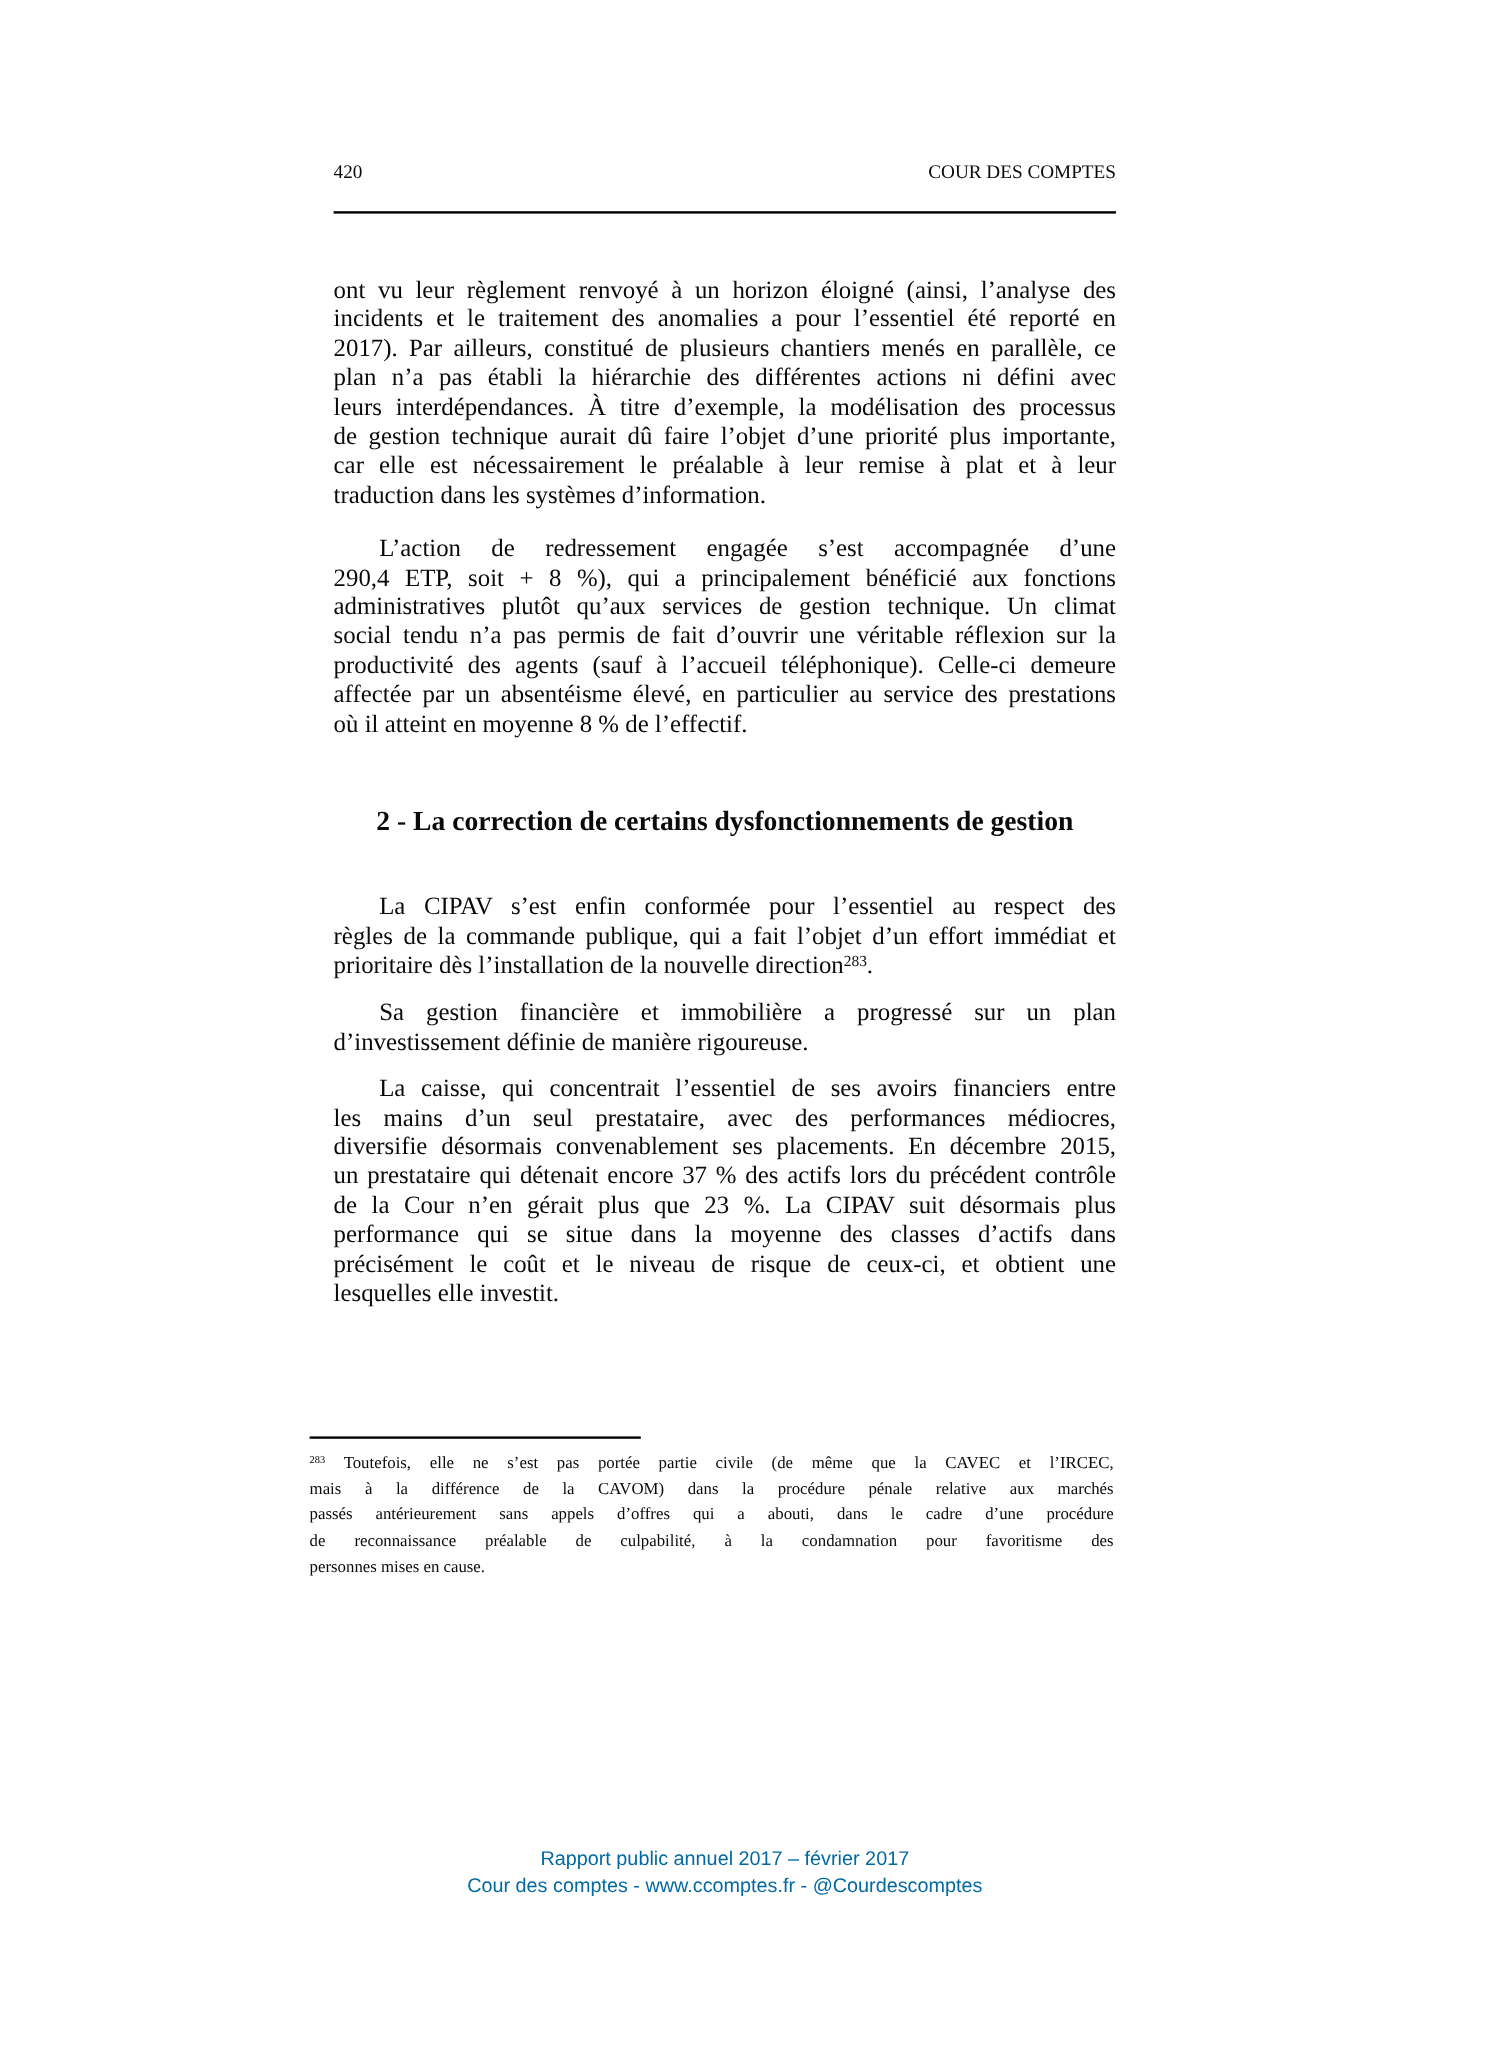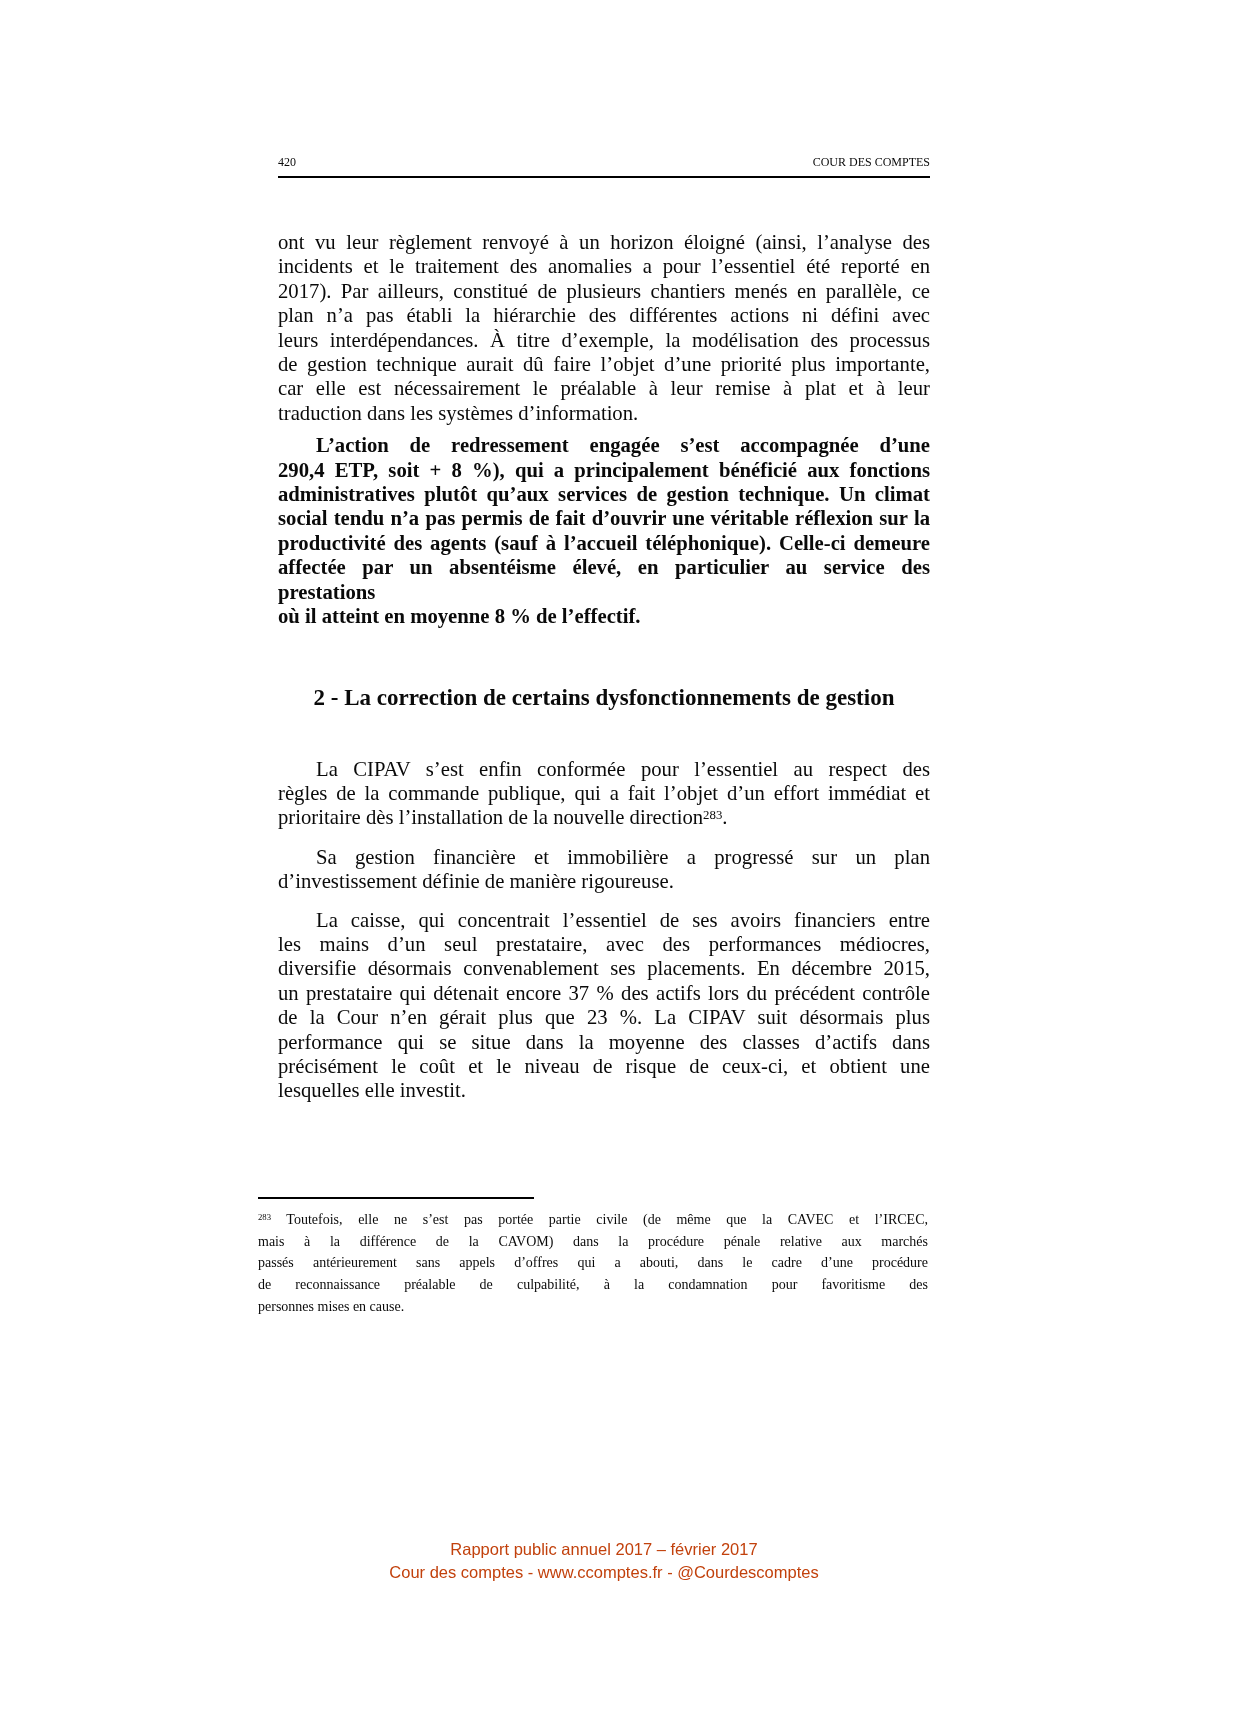"420" .page-header { font-size: 12px -> 16px; top: 153px -> 135px }
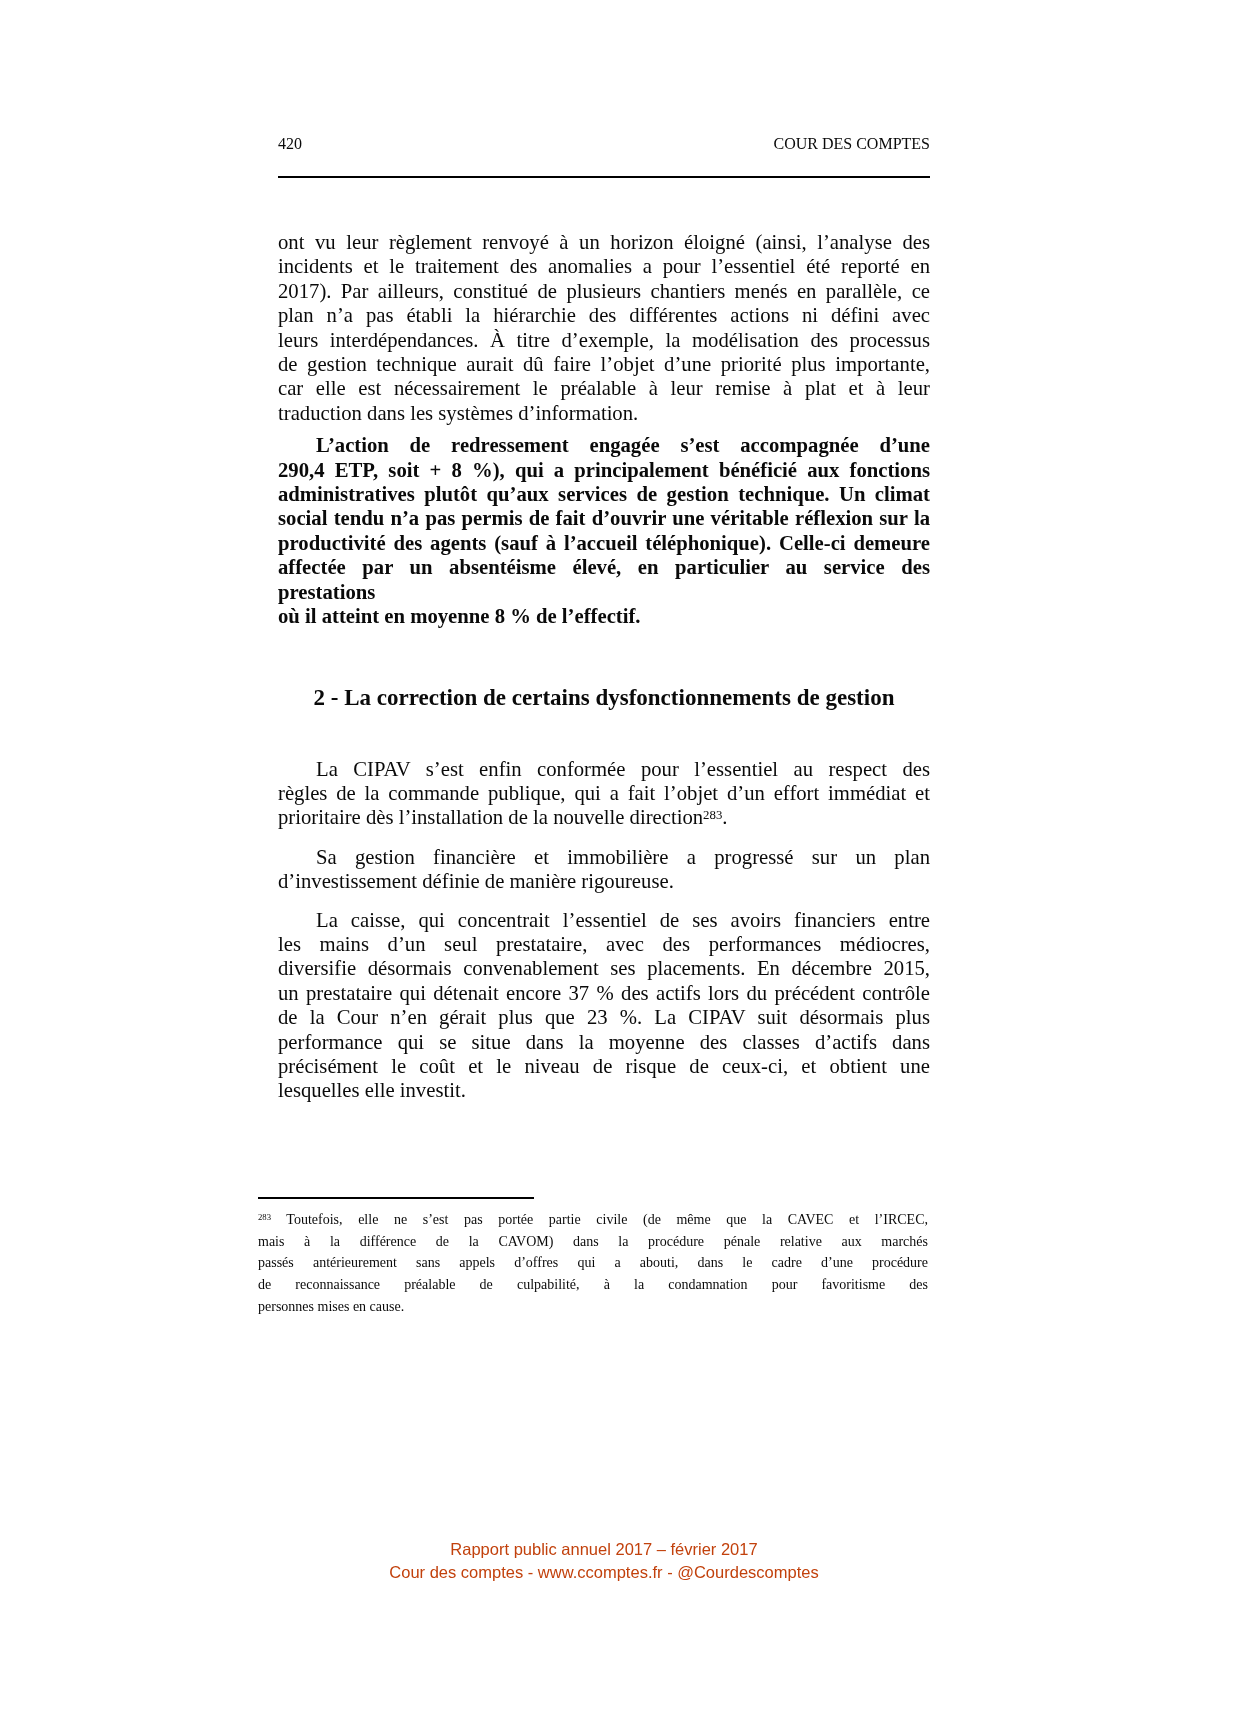"L’action de redressement engagée s’est" .blk1 { font-weight: bold -> none; margin-top: 8px -> 20px }
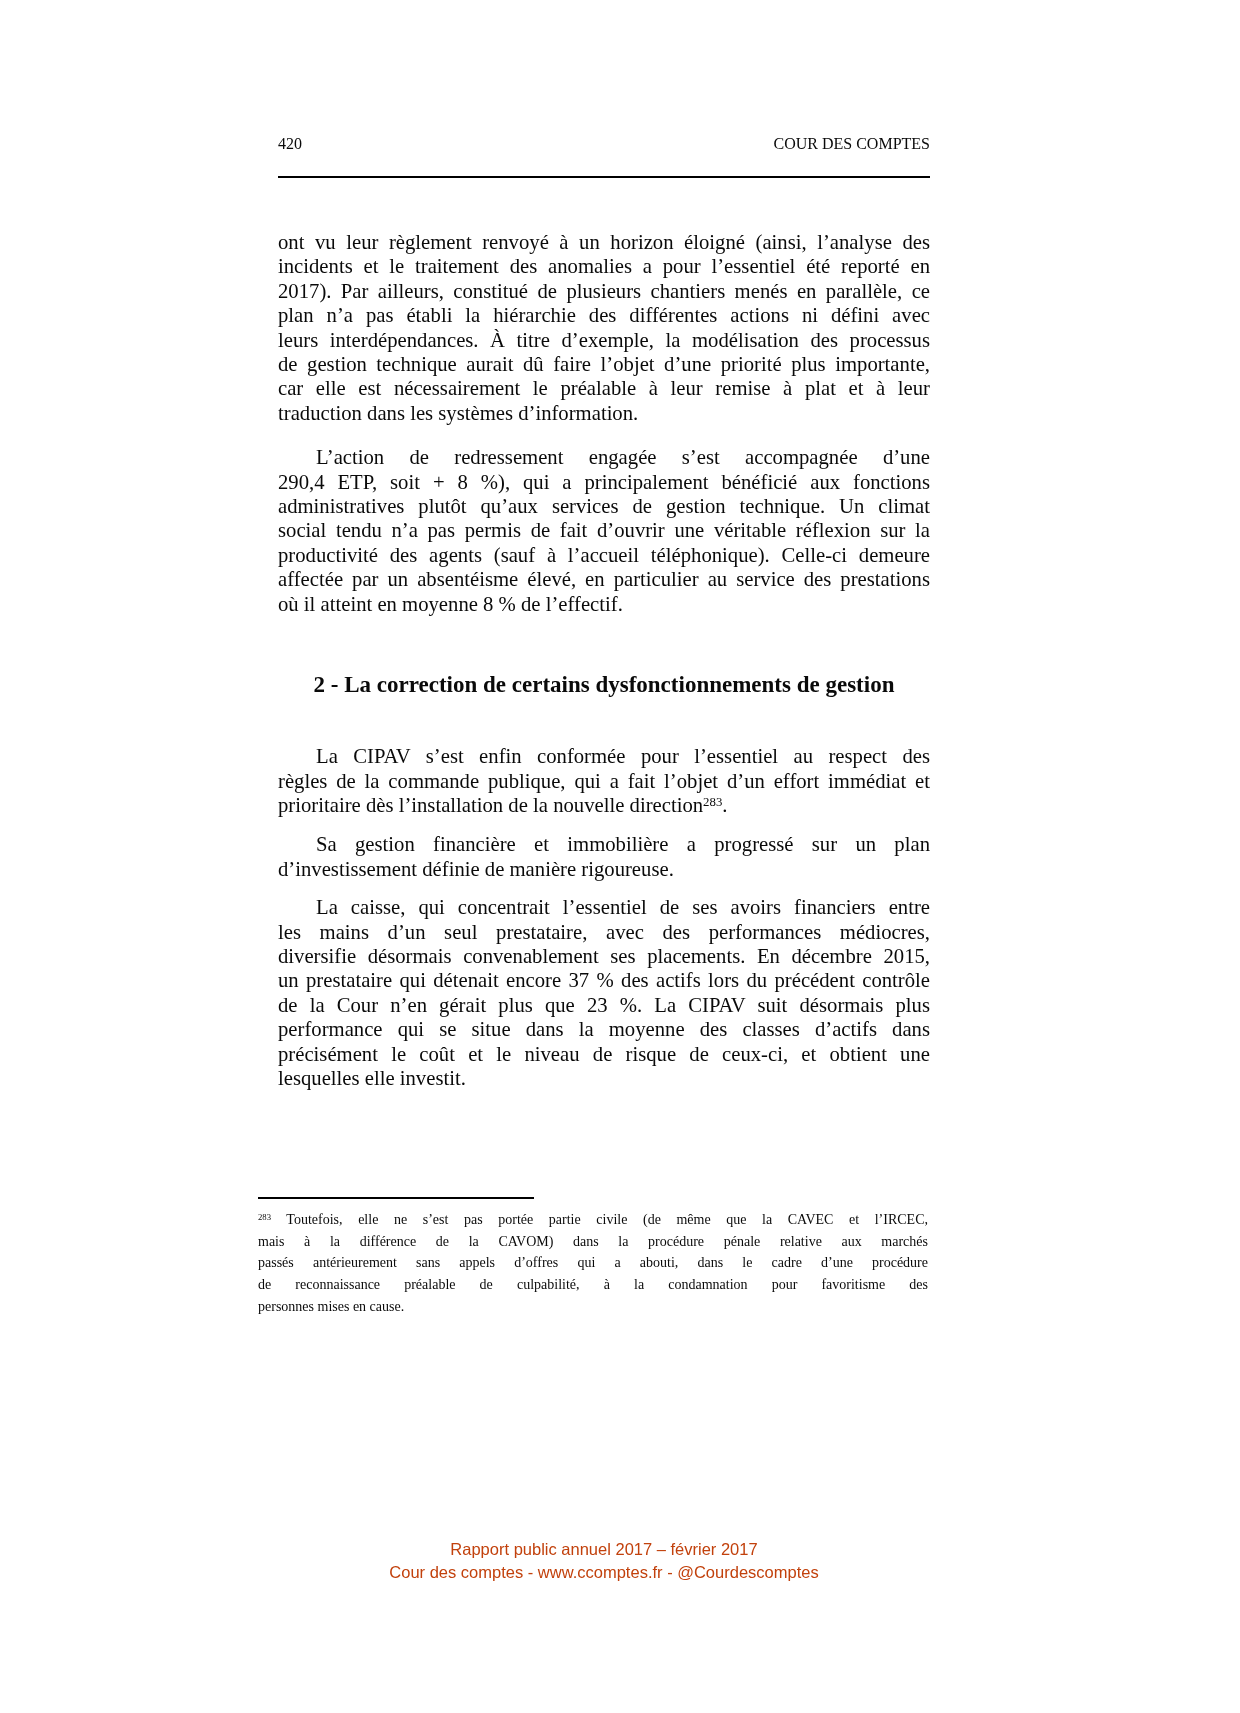"Rapport public annuel 2017 –" .page-footer { color: #c2410c -> #0369a1 }
